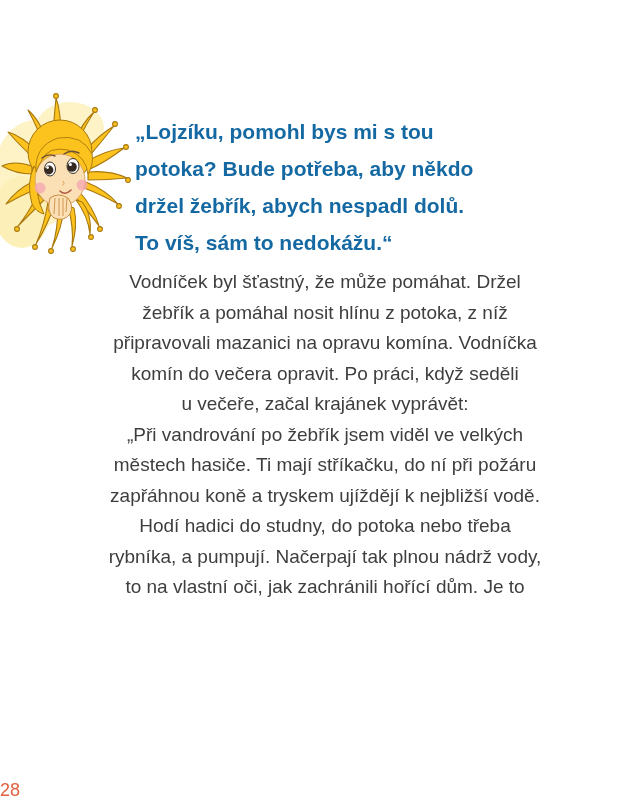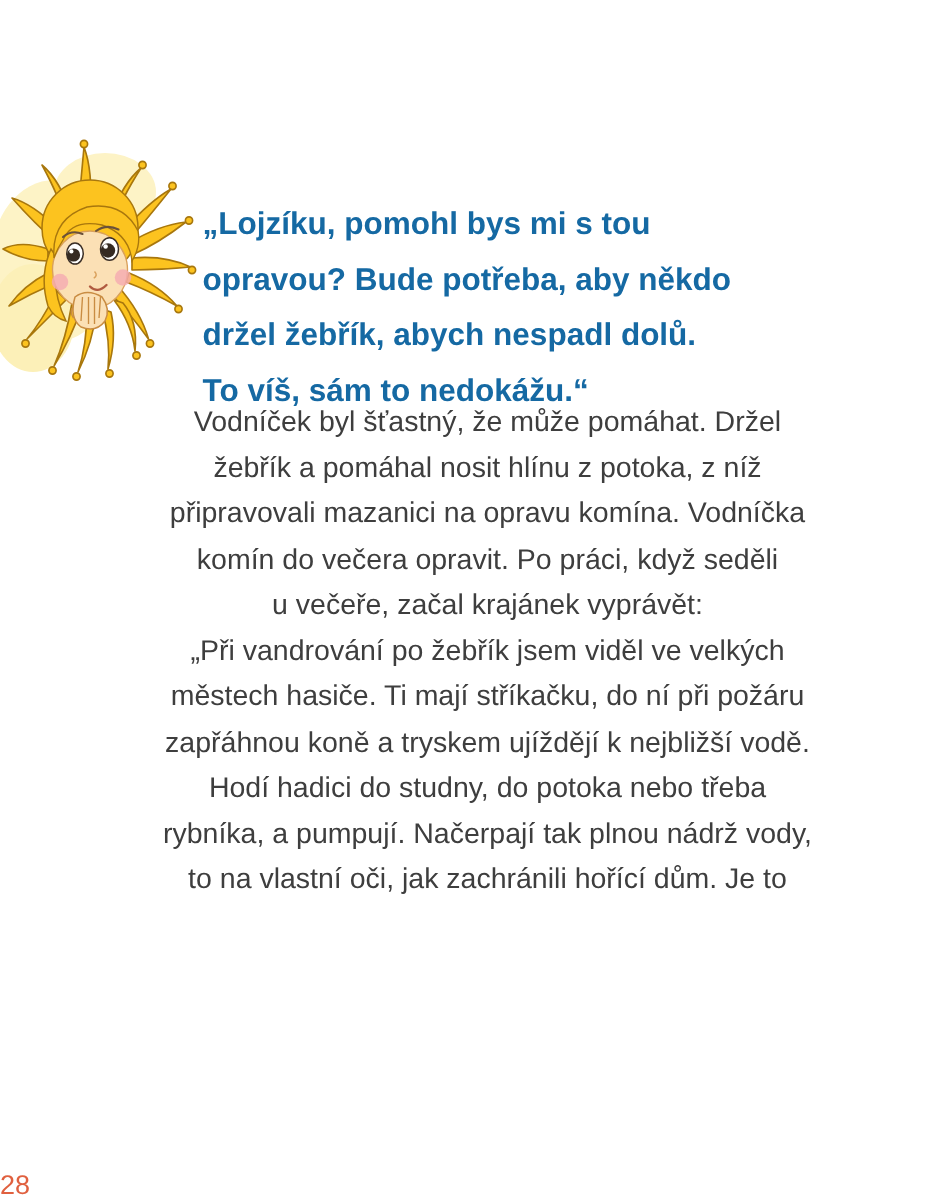"„Lojzíku, pomohl bys mi s" .quote-block { top: 131px -> 113px }
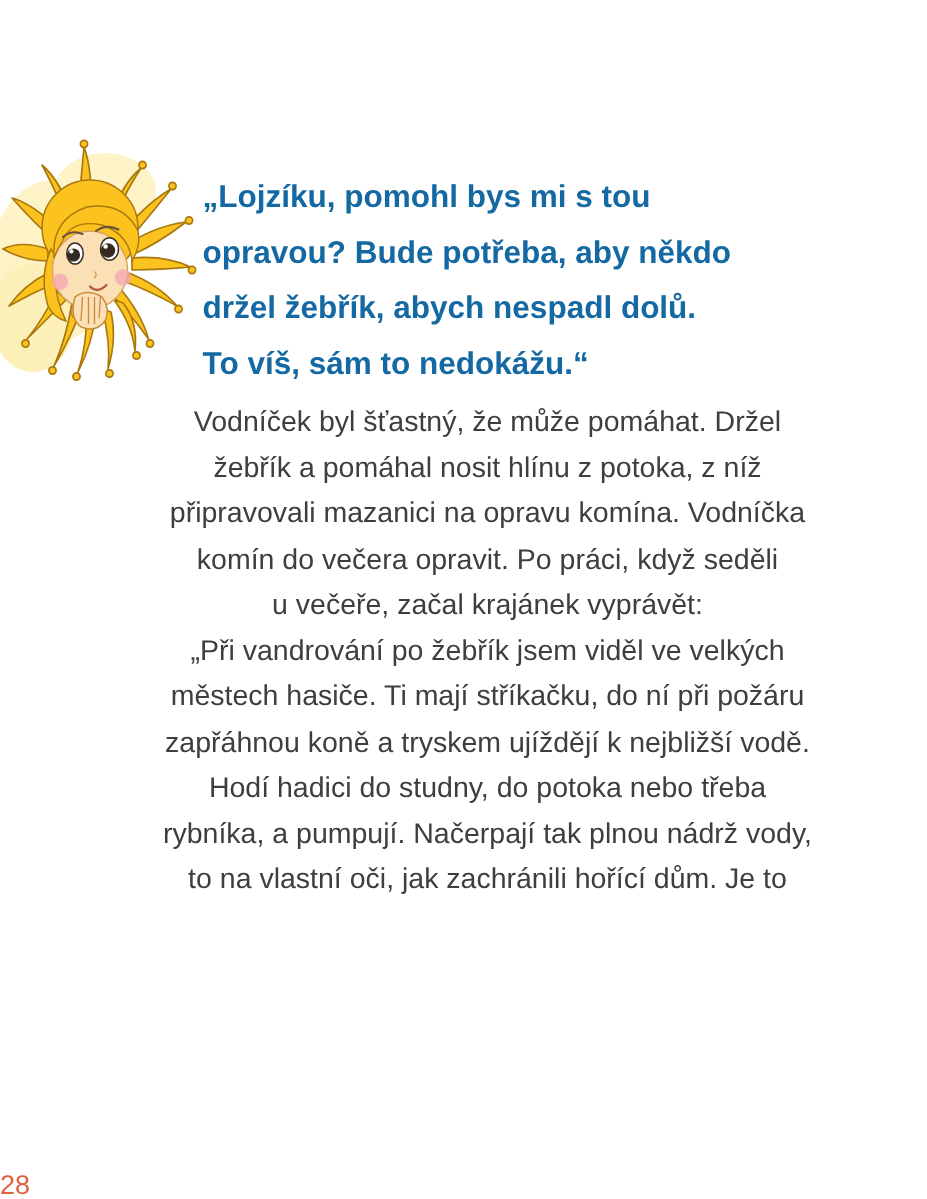"opravou? Bude potřeba, aby někdo" div.quote-line { text: opravou -> potoka }
